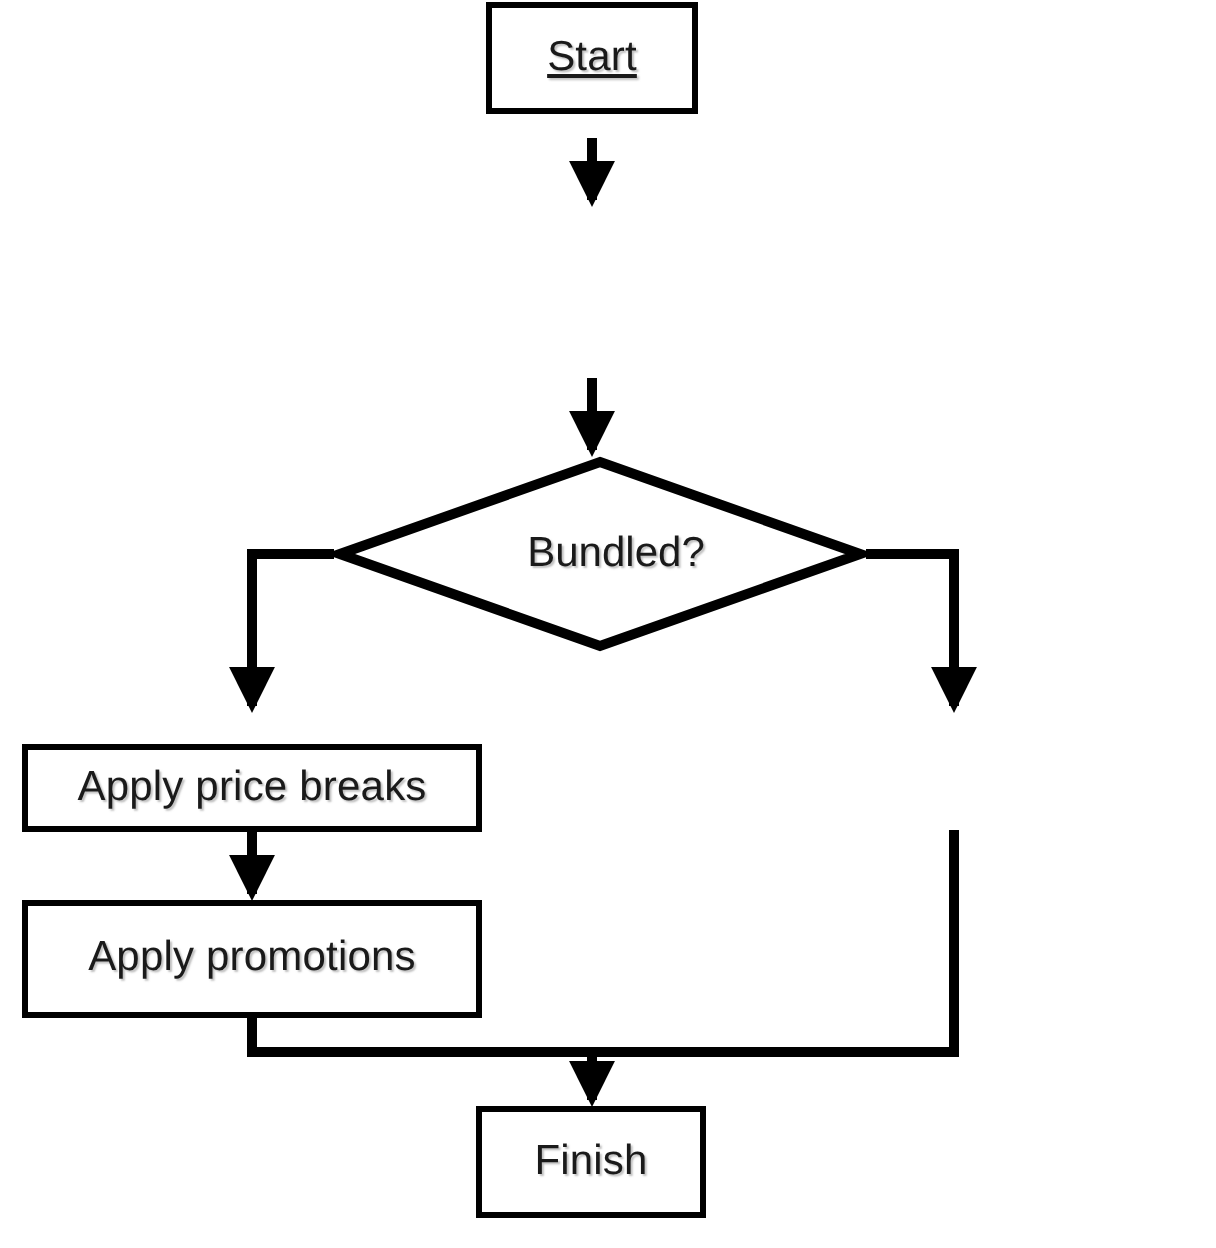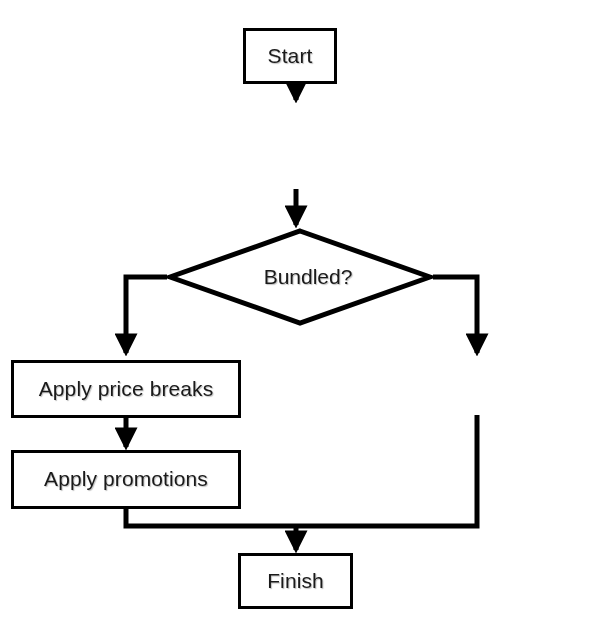"Start" .n-start { text-decoration: none -> underline; top: 28px -> 1px; width: 94px -> 106px }
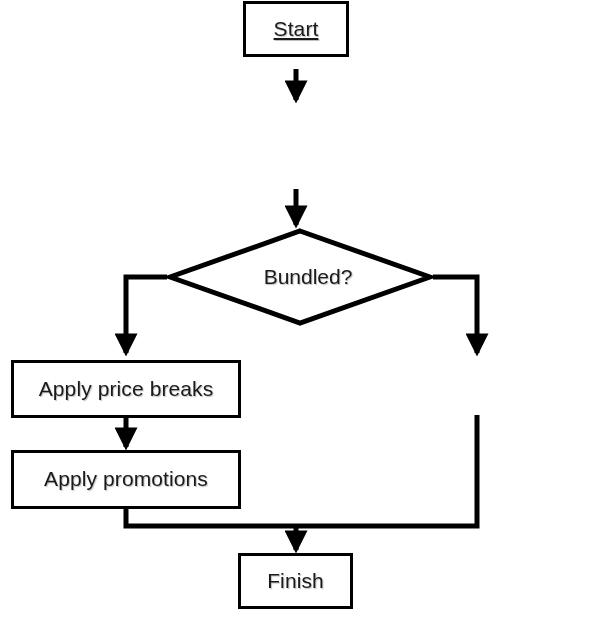"Apply price breaks" .n-breaks { height: 58px -> 44px; top: 360px -> 372px }
